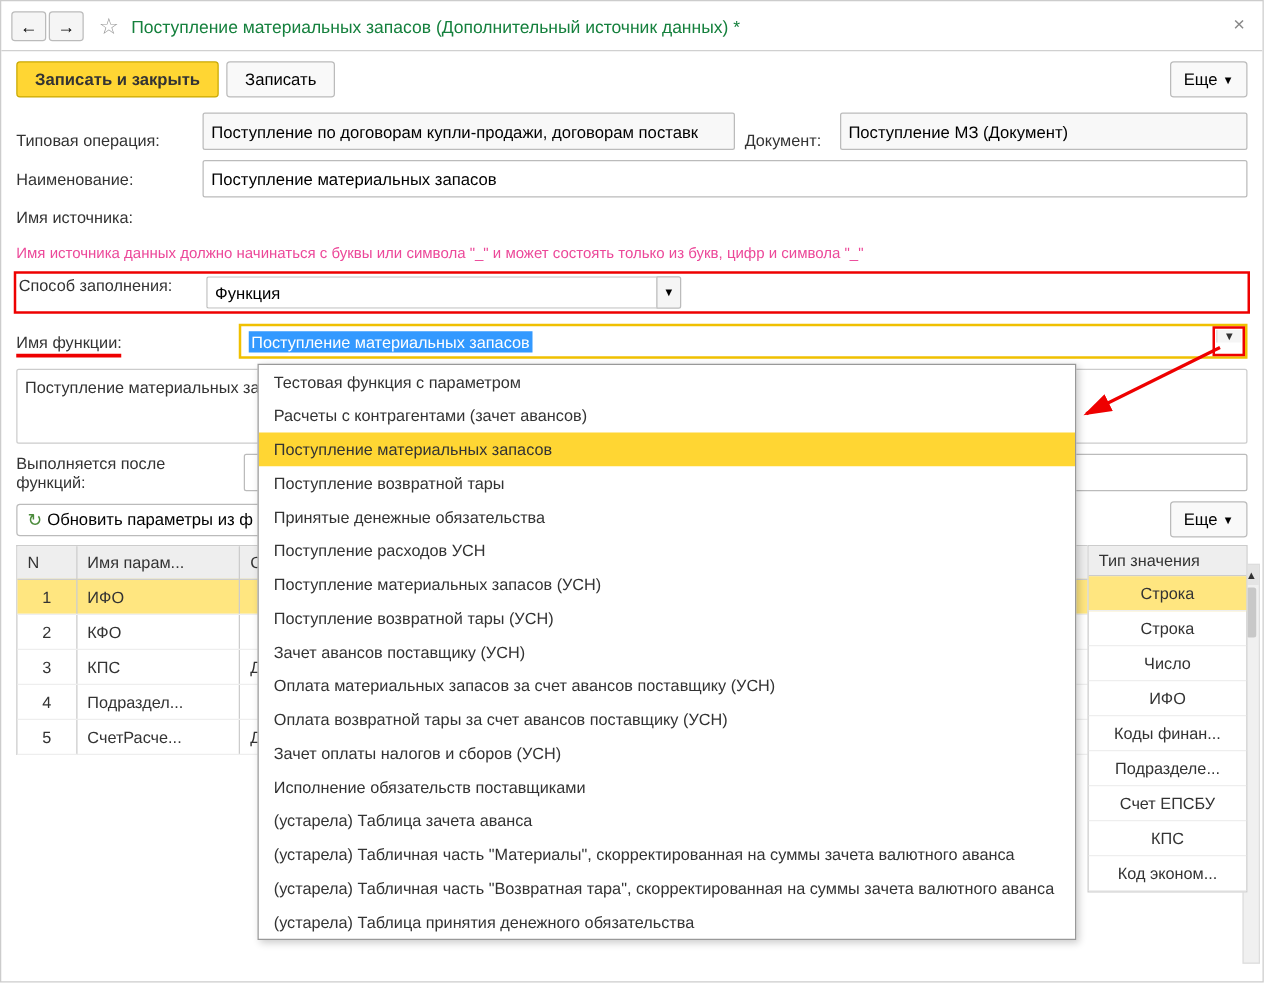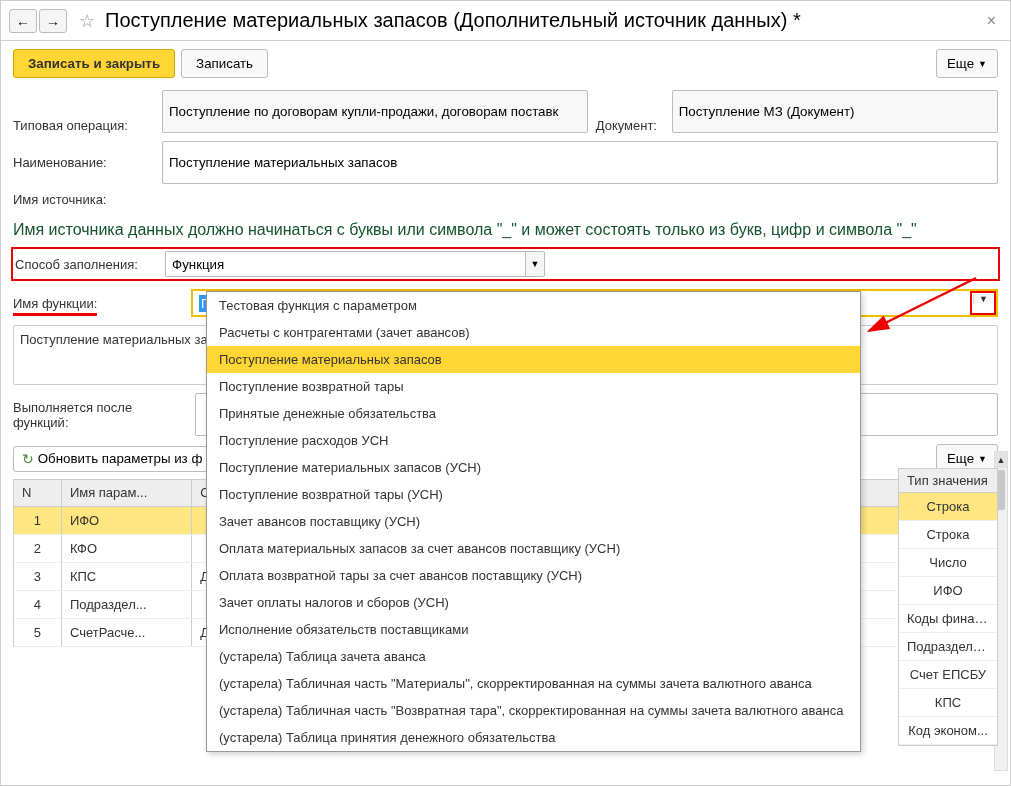"Поступление материальных запасов (Дополнительный" .window-title { color: #000000 -> #15803d; font-size: 20px -> 14px }
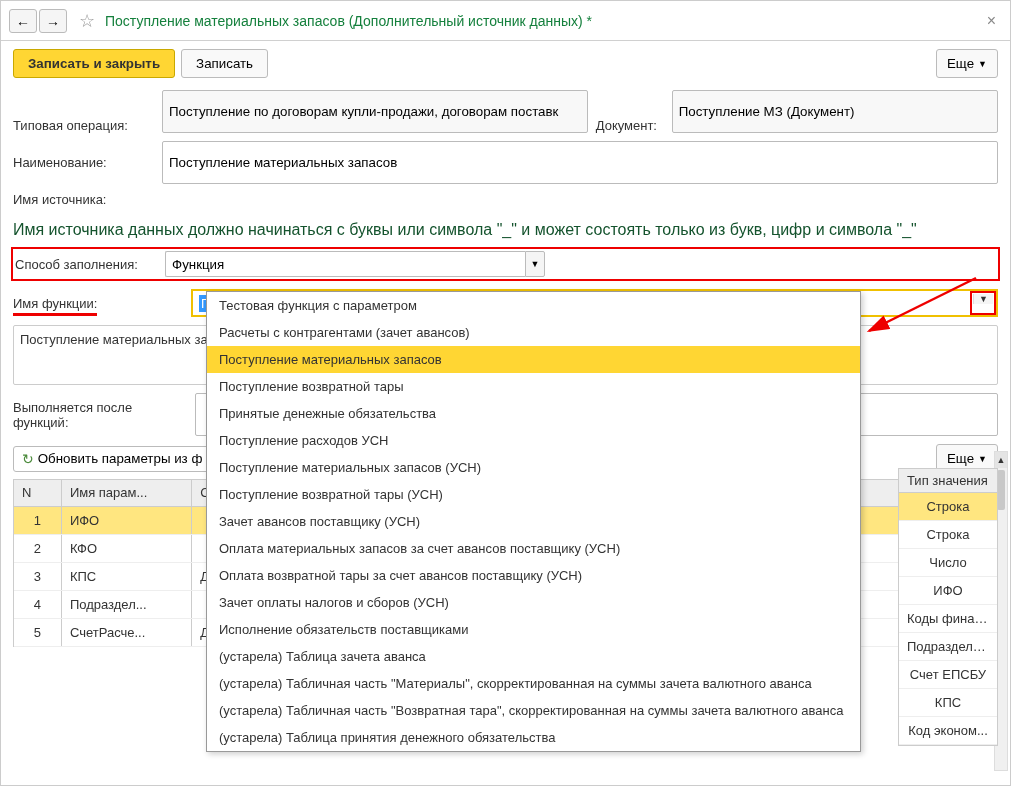"Поступление по договорам купли-продажи," .form-input { height: 43px -> 30px }
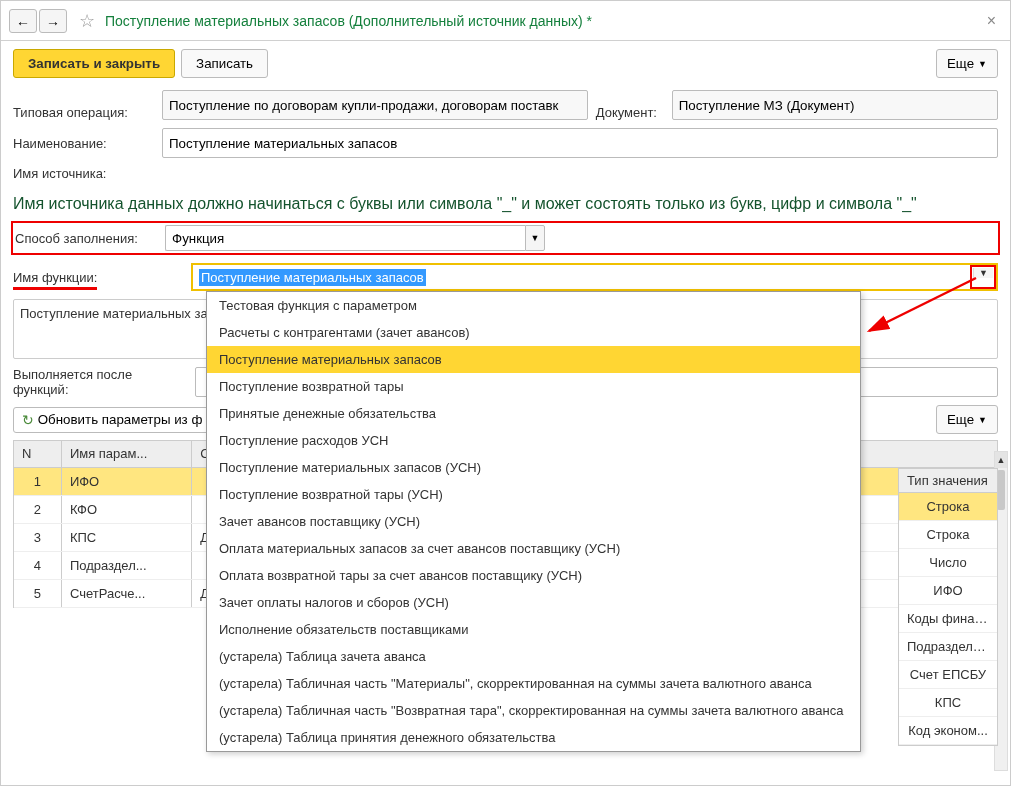"Имя источника данных должно начинаться" .hint-text { color: #14532d -> #ec4899; font-size: 16px -> 12px }
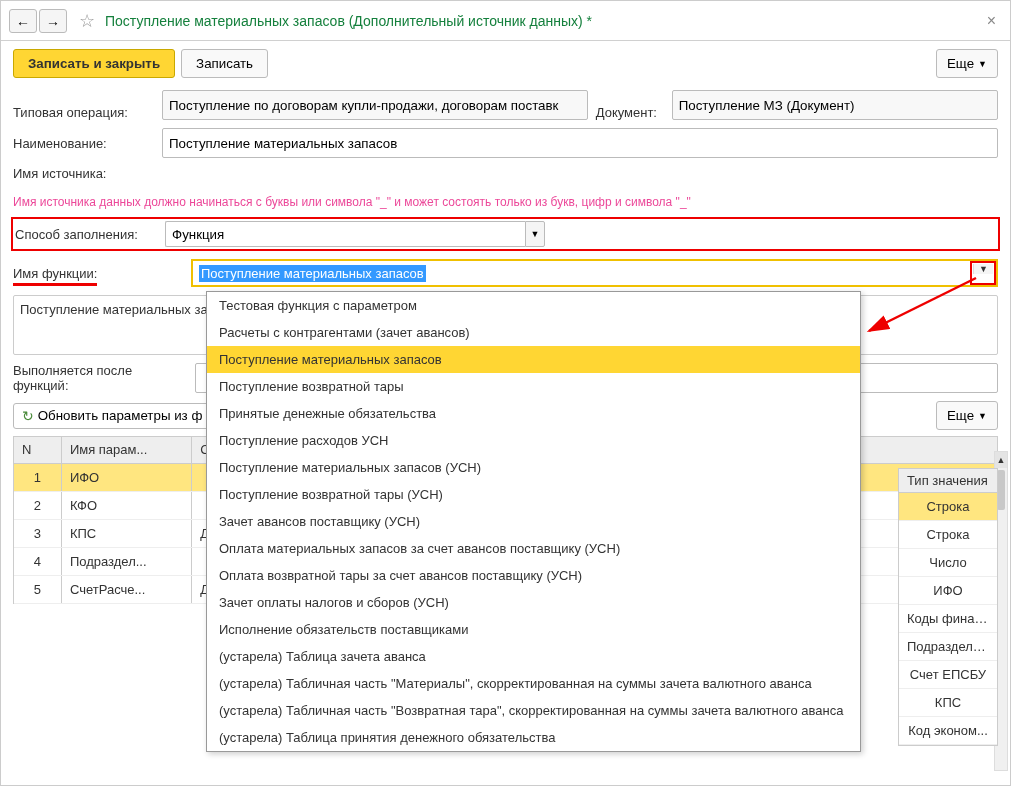"Способ заполнения:" .red-box { align-items: center -> none }
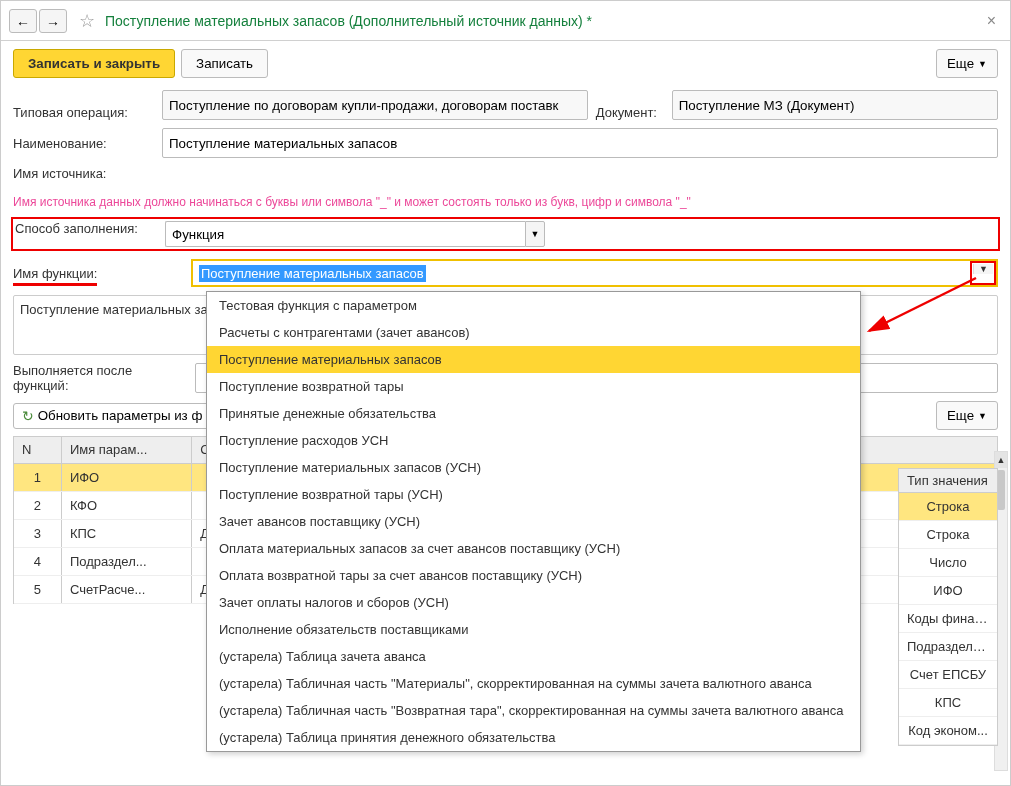"Тип значения" .type-panel { top: 467px -> 435px; width: 100px -> 128px }
